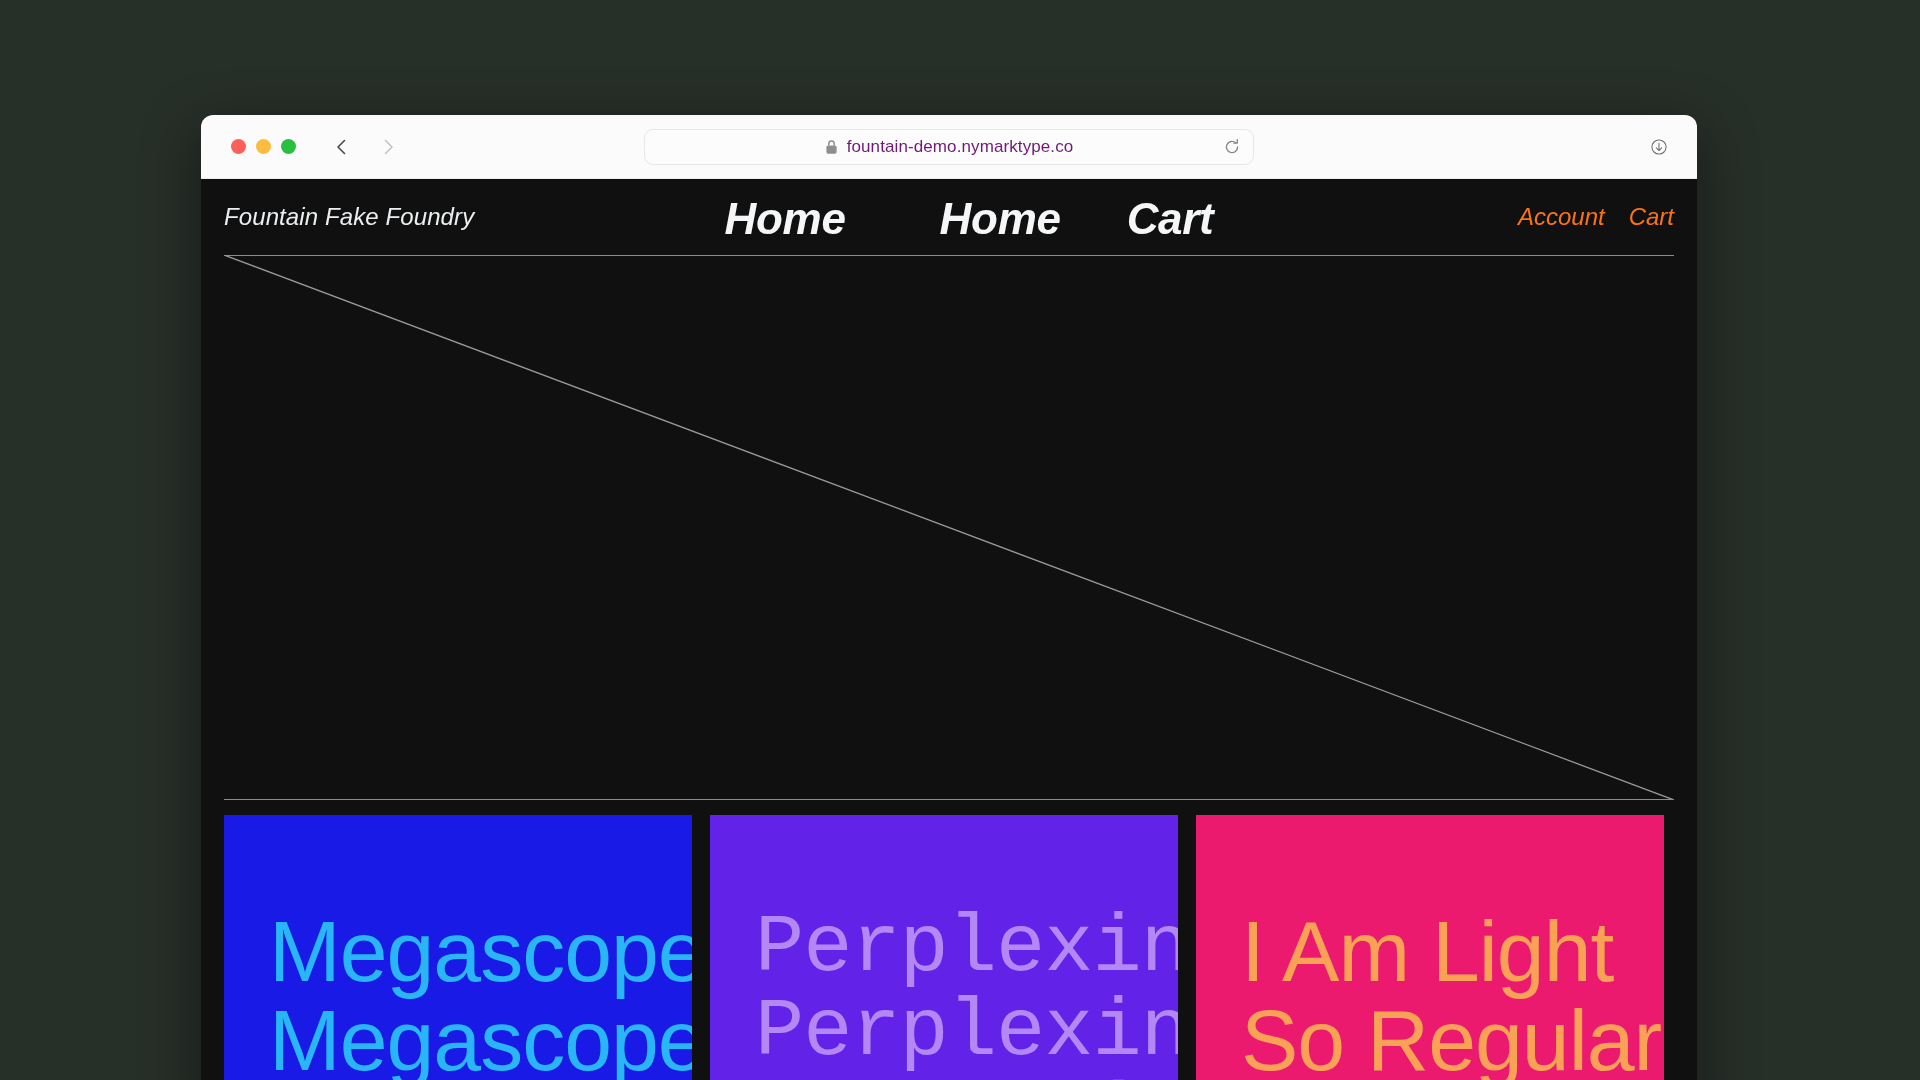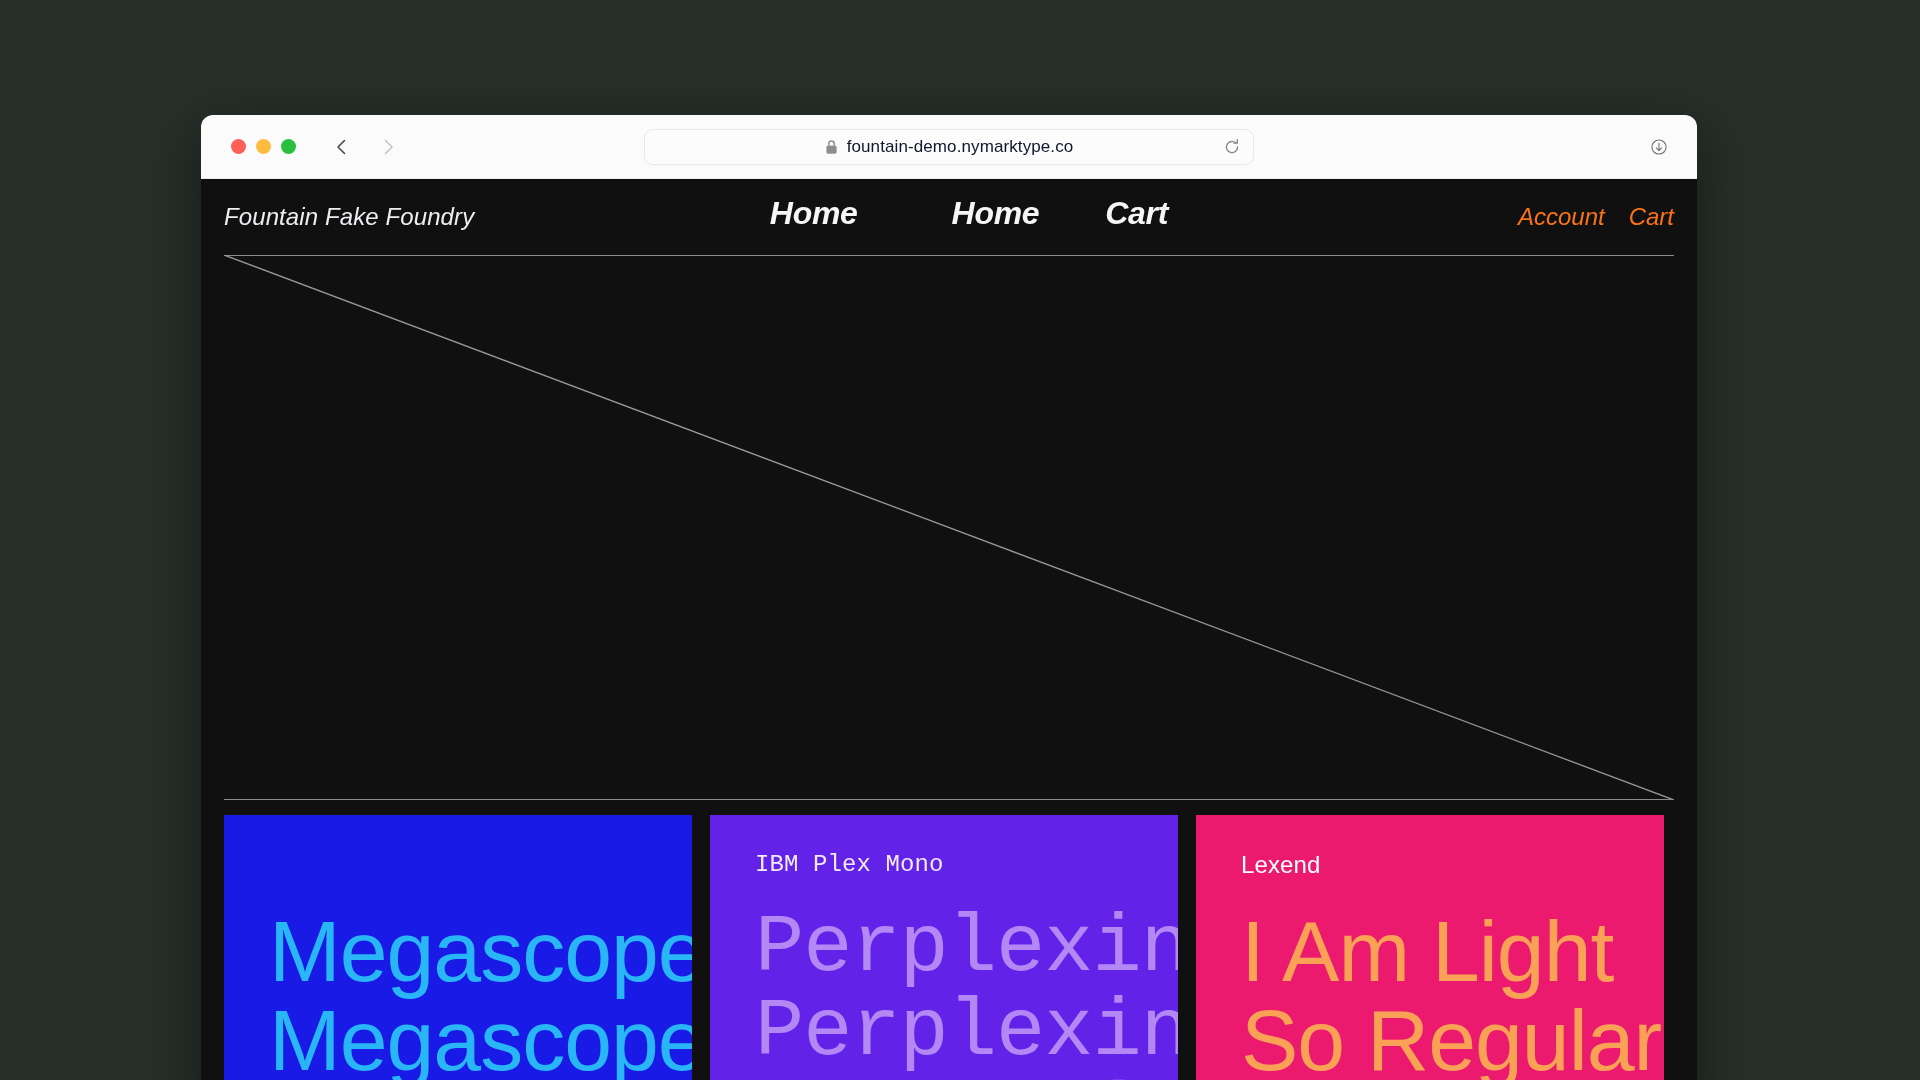"fountain-demo.nymarktype.co" .url-text { color: #0f172a -> #701a75 }
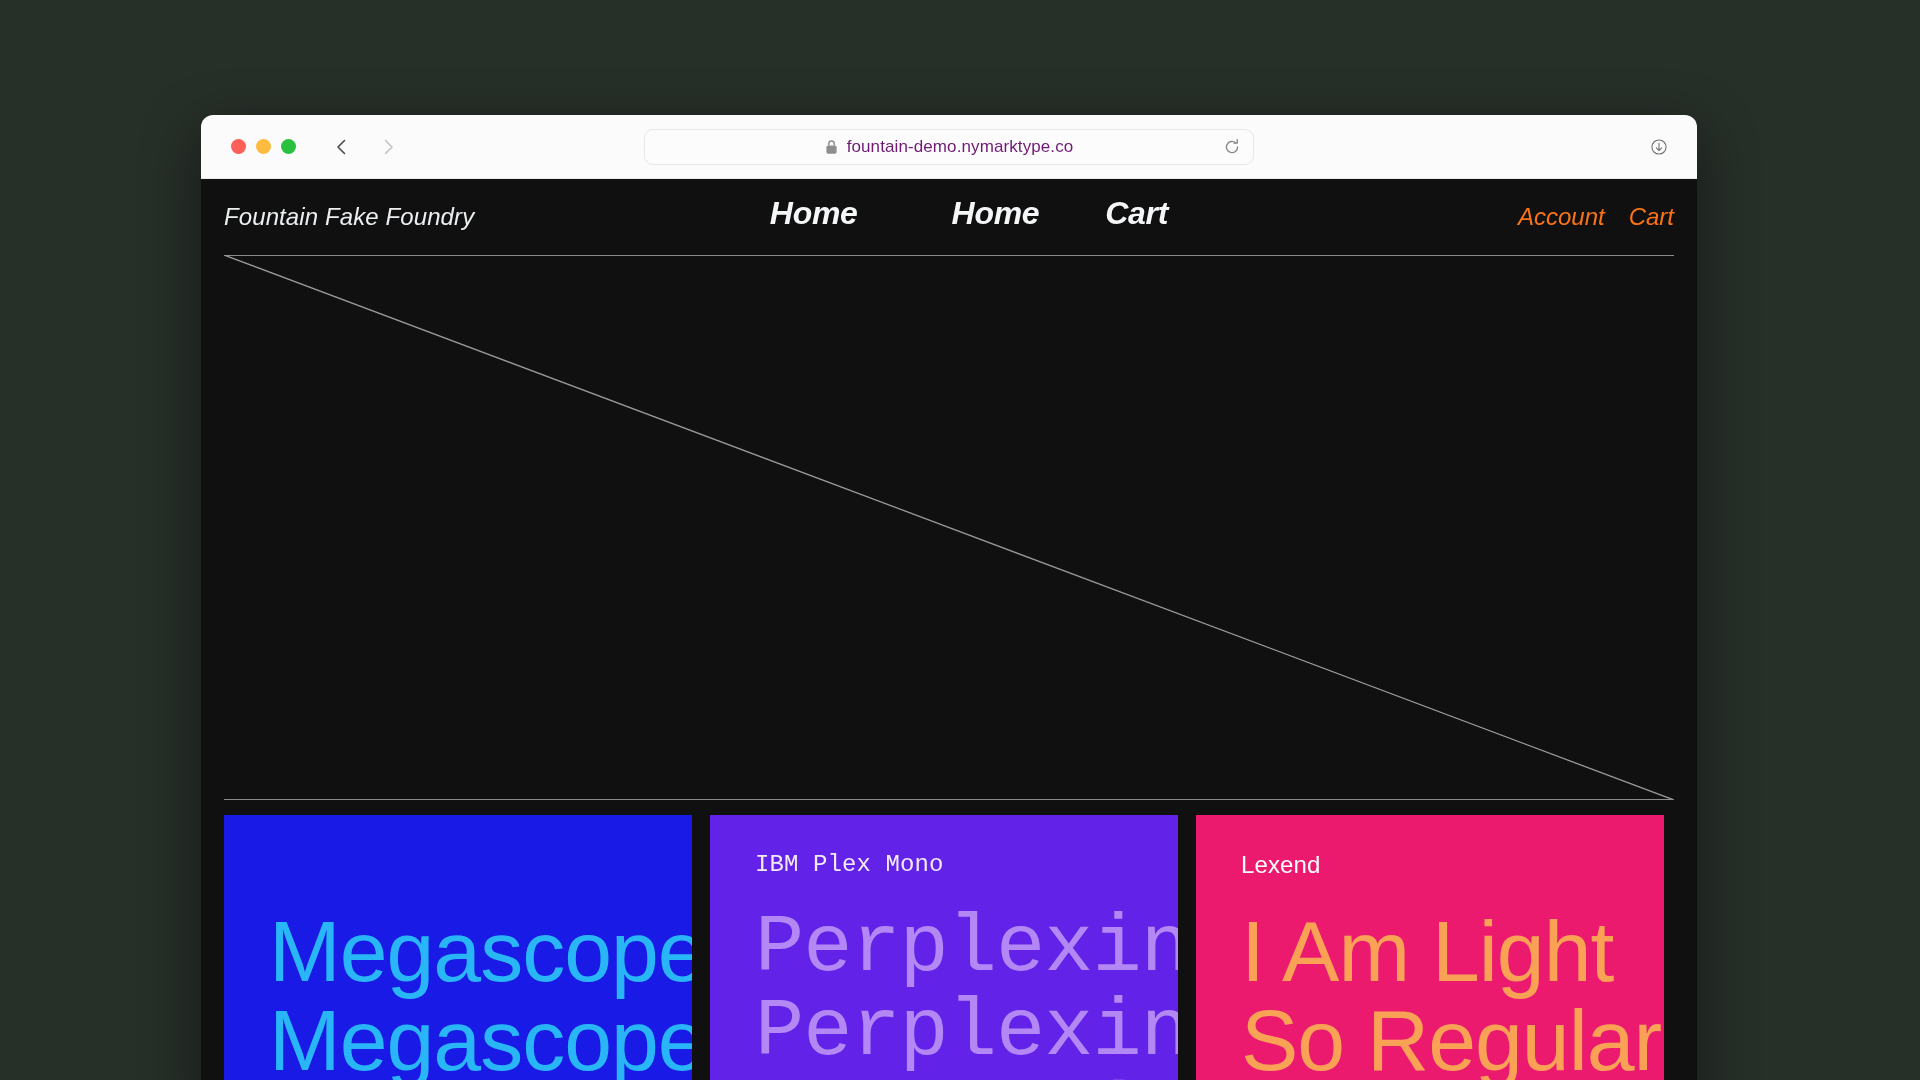"Home" .nav-link { font-size: 32px -> 44px }
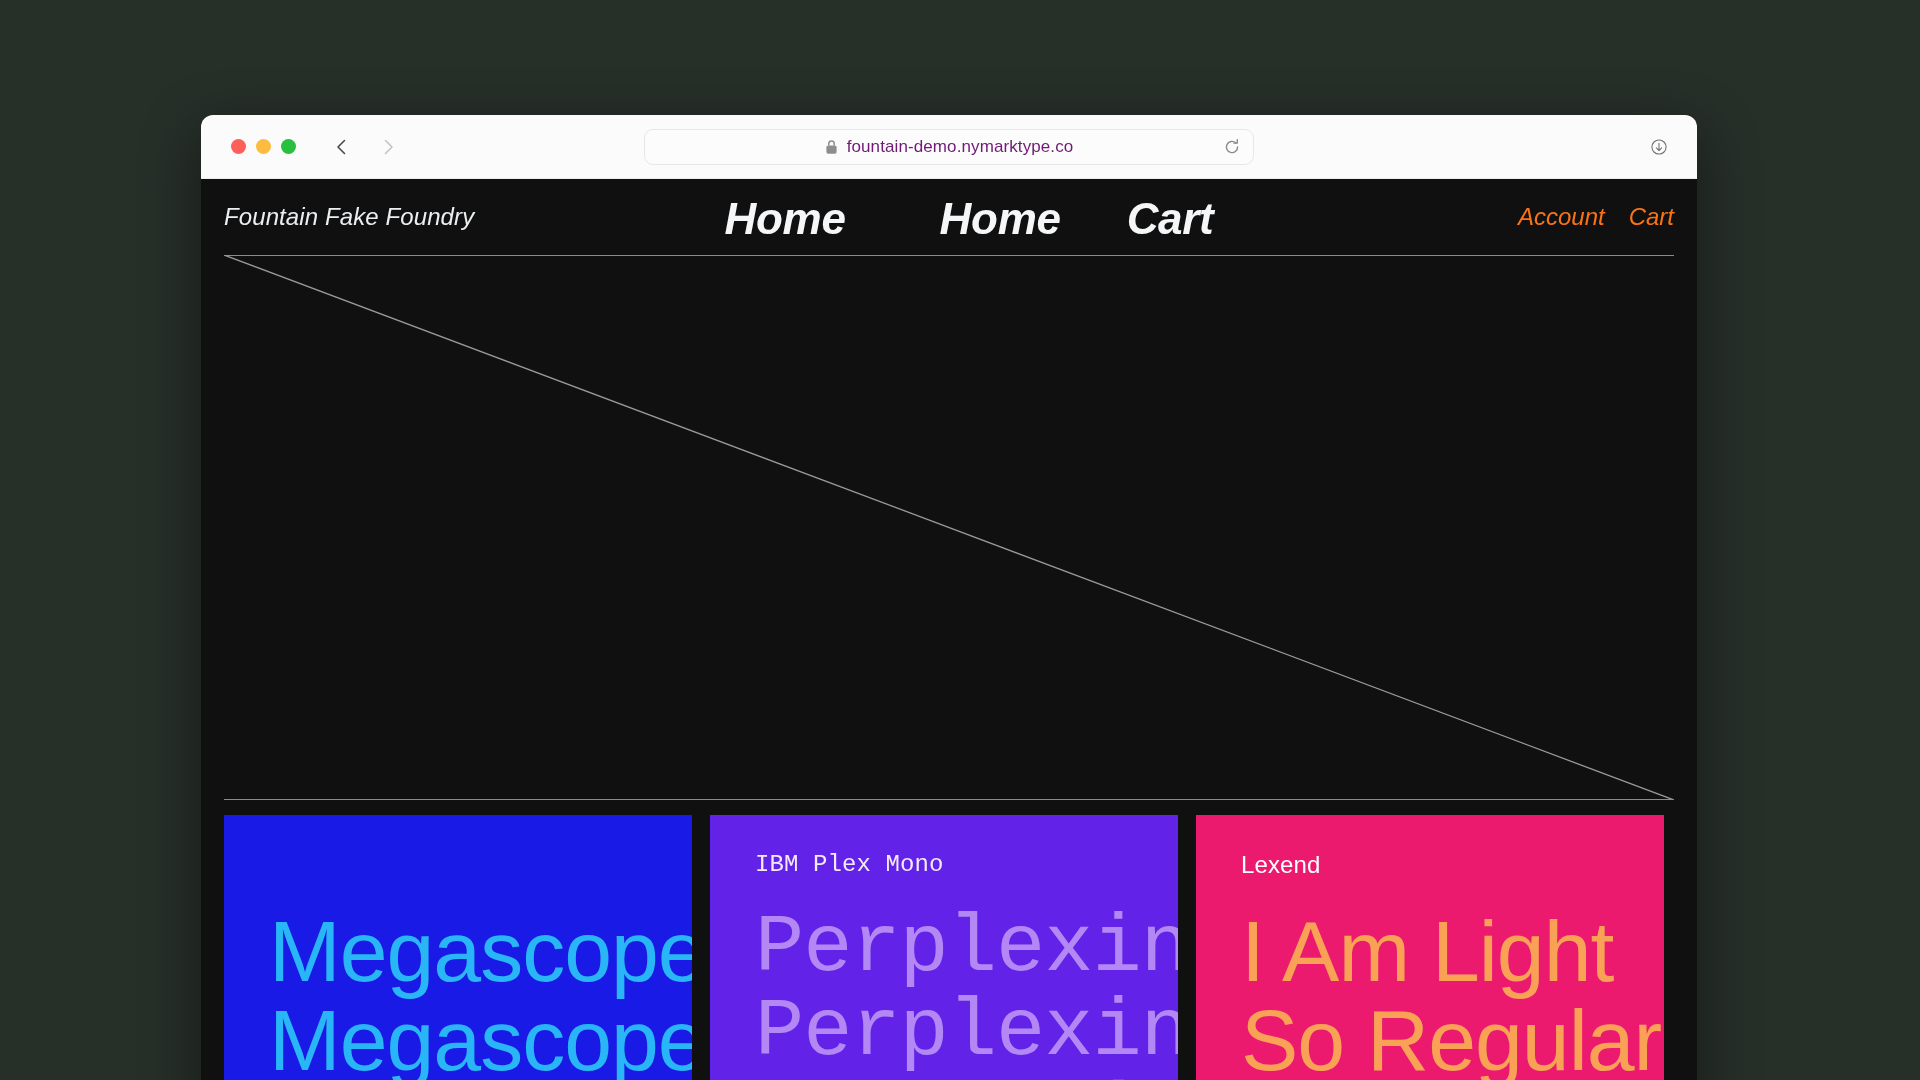"IBM Plex Mono" div.card-title { html: <div>IBM Plex Mono</div> -> none }
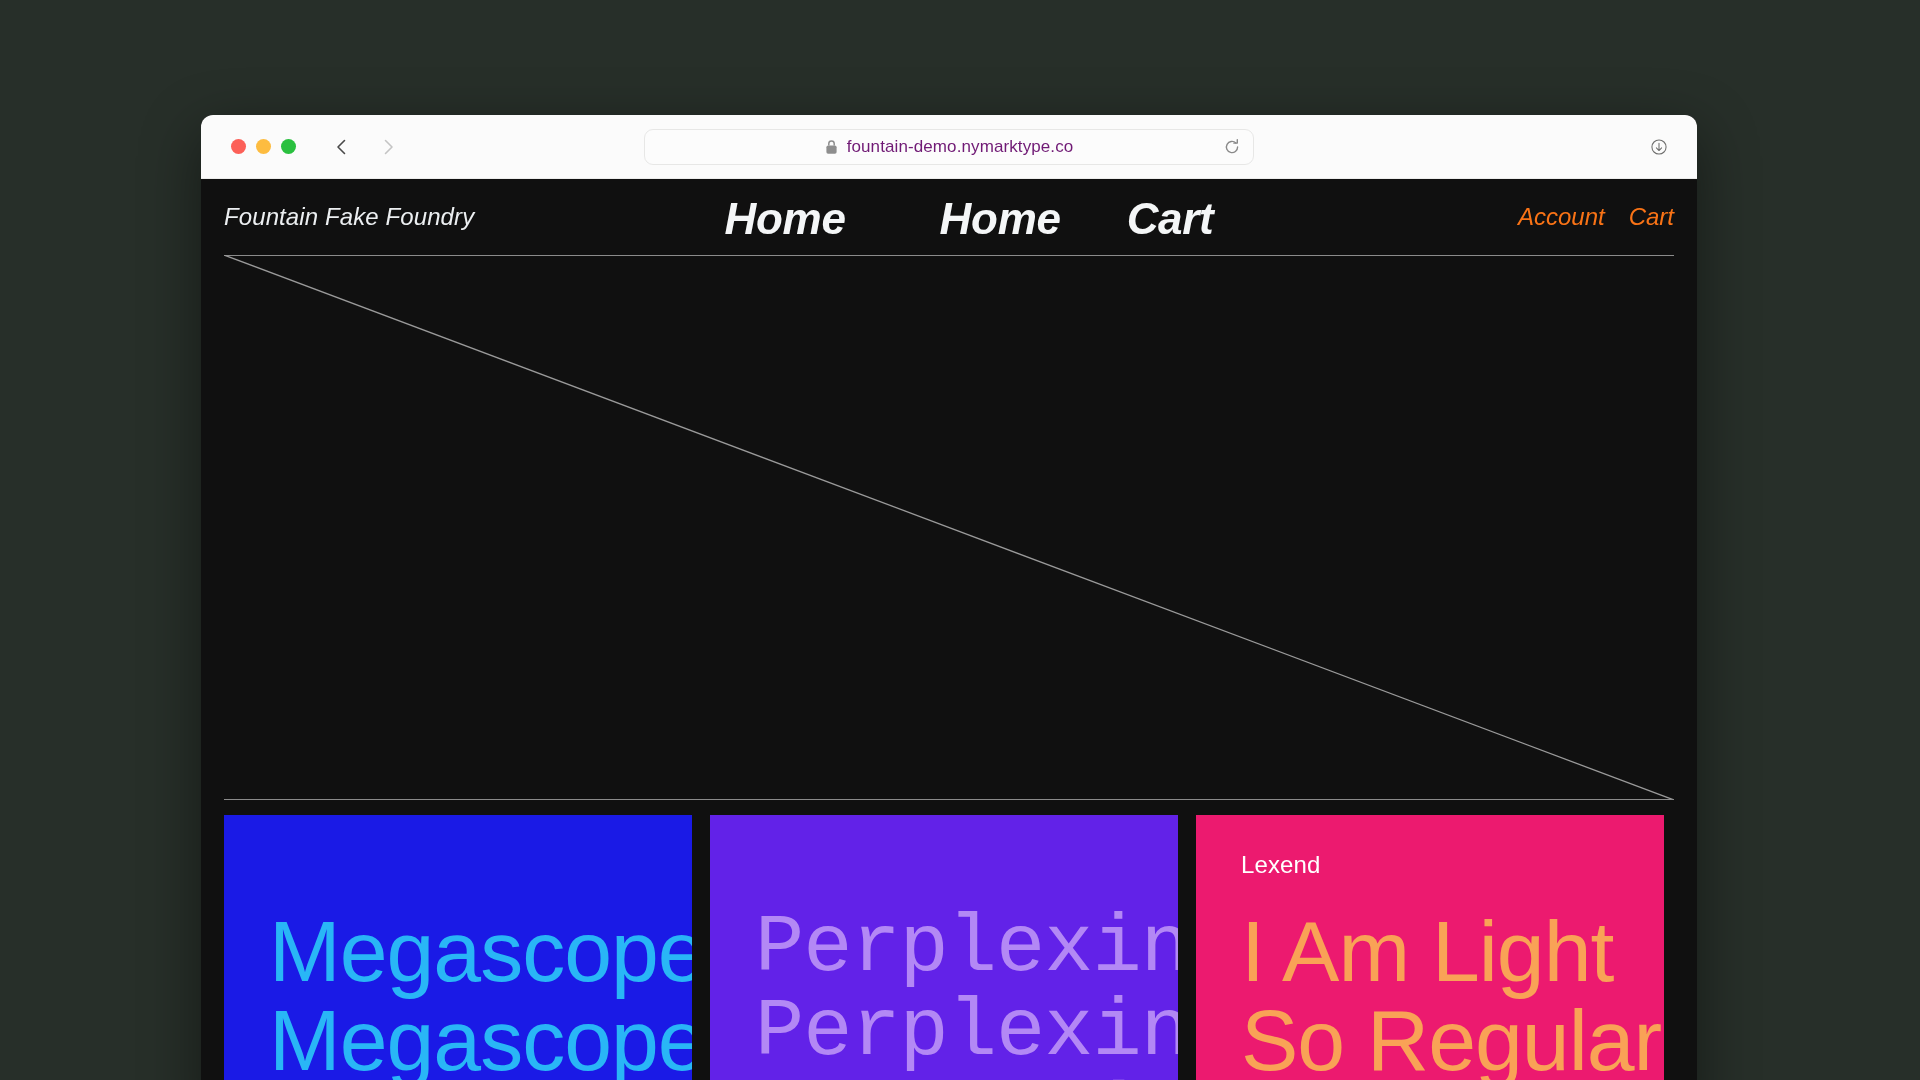"Lexend" div.card-title { html: <div>Lexend</div> -> none }
